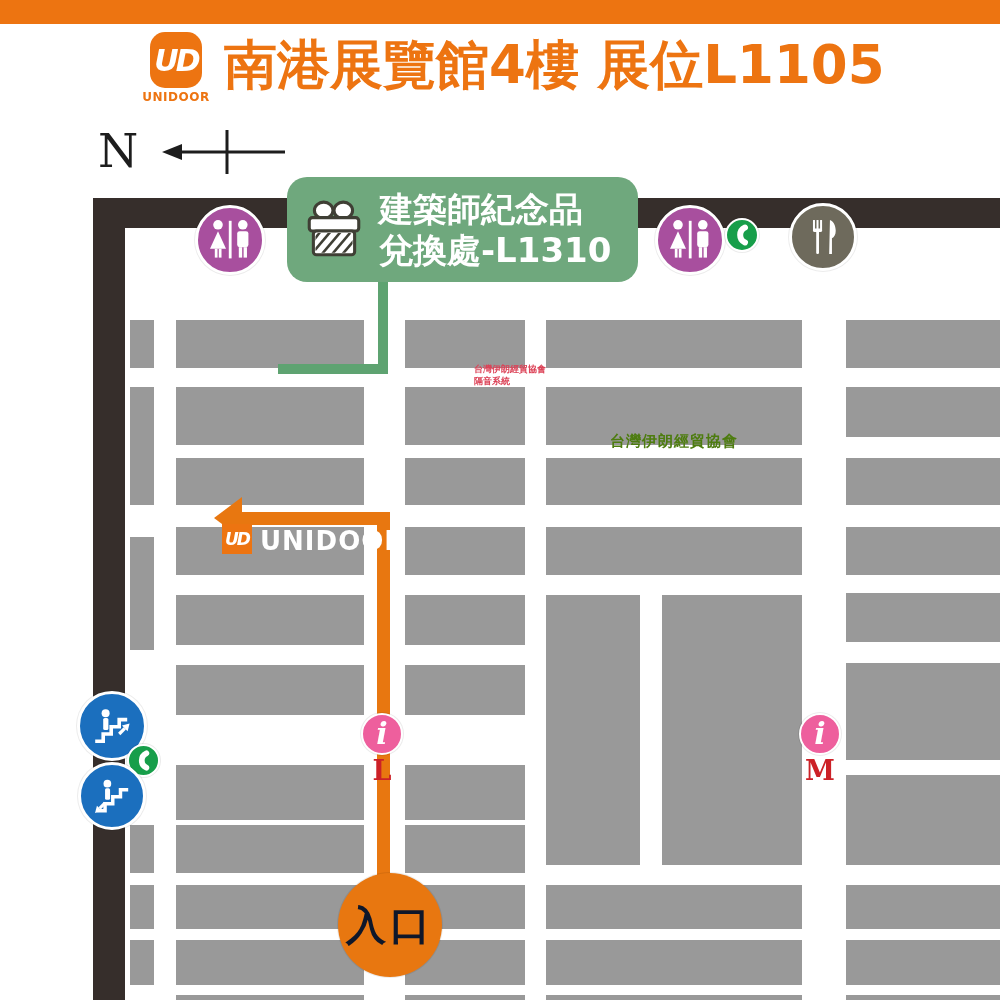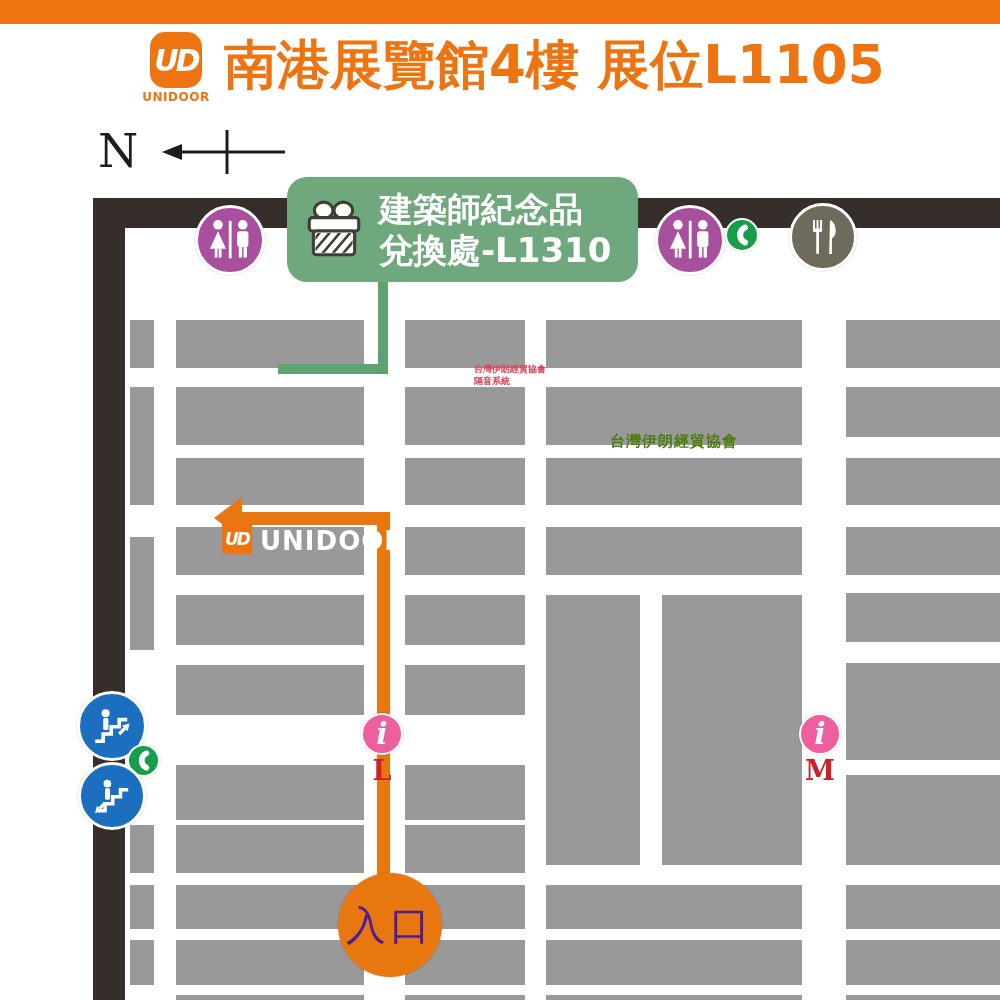"入口" .entry-text { color: #4c1d95 -> #0f172a; font-weight: normal -> bold }
